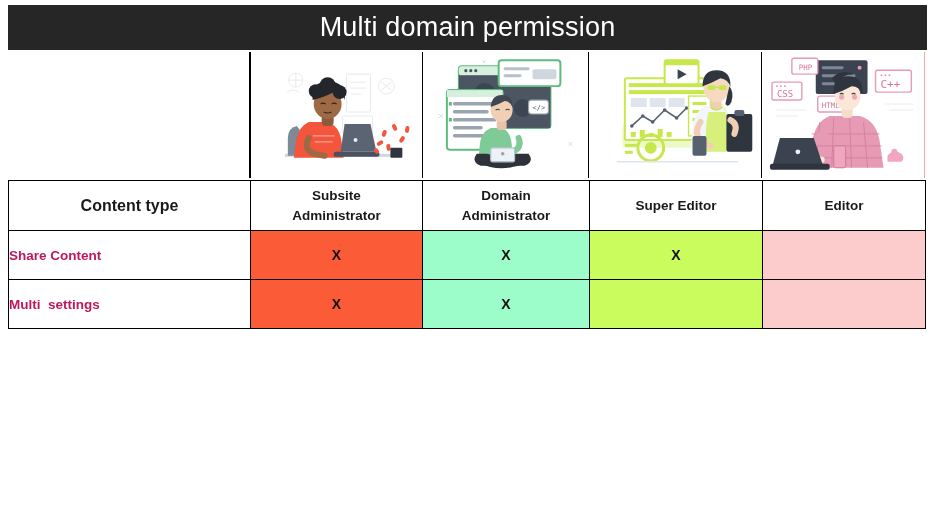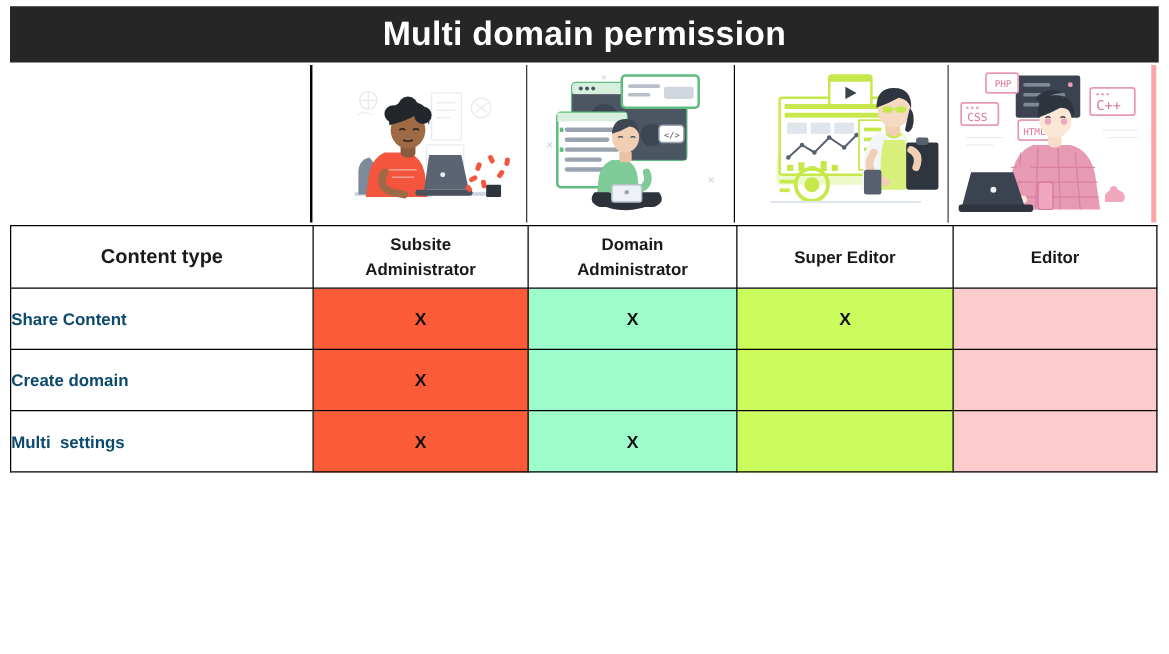"Multi domain permission" .title-text { font-weight: bold -> normal }
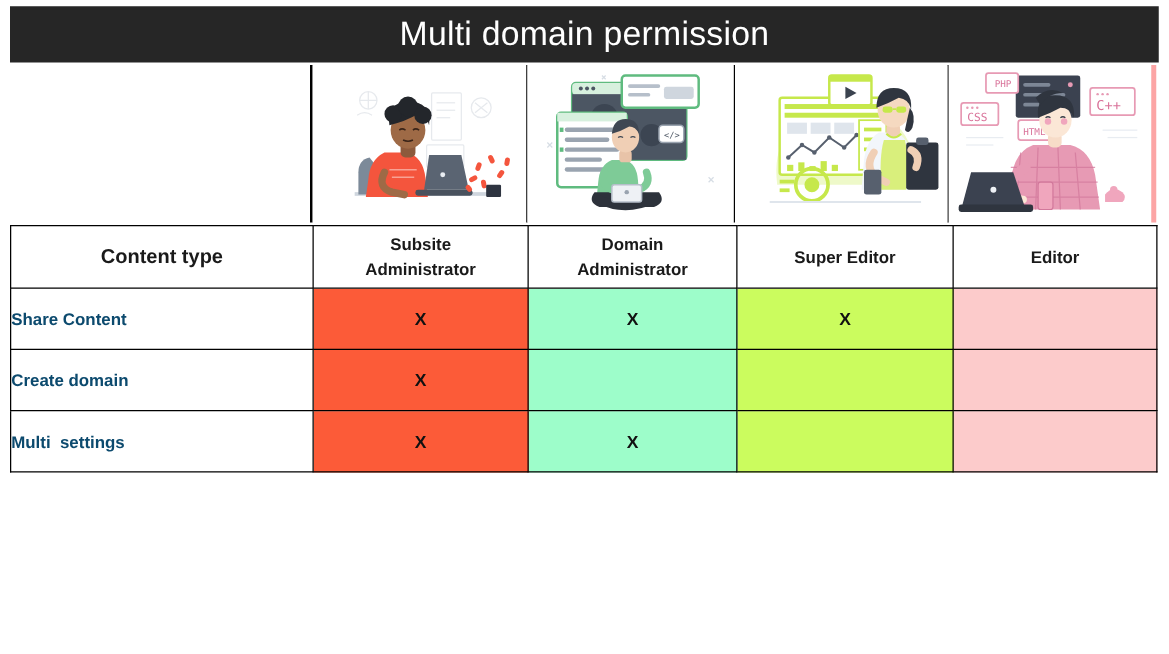"PHP" .illus-cell.c4 { border-right: 4px solid #fca5a5 -> 1px solid #fca5a5 }
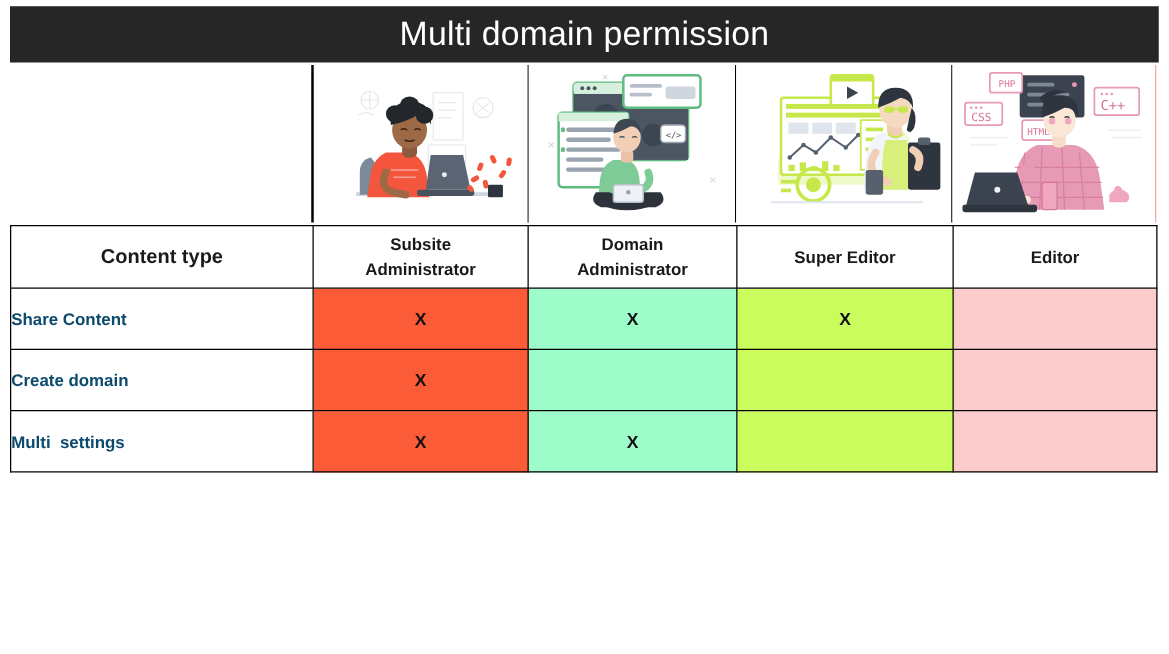"Share Content" td.row-label { color: #0c4a6e -> #be185d }
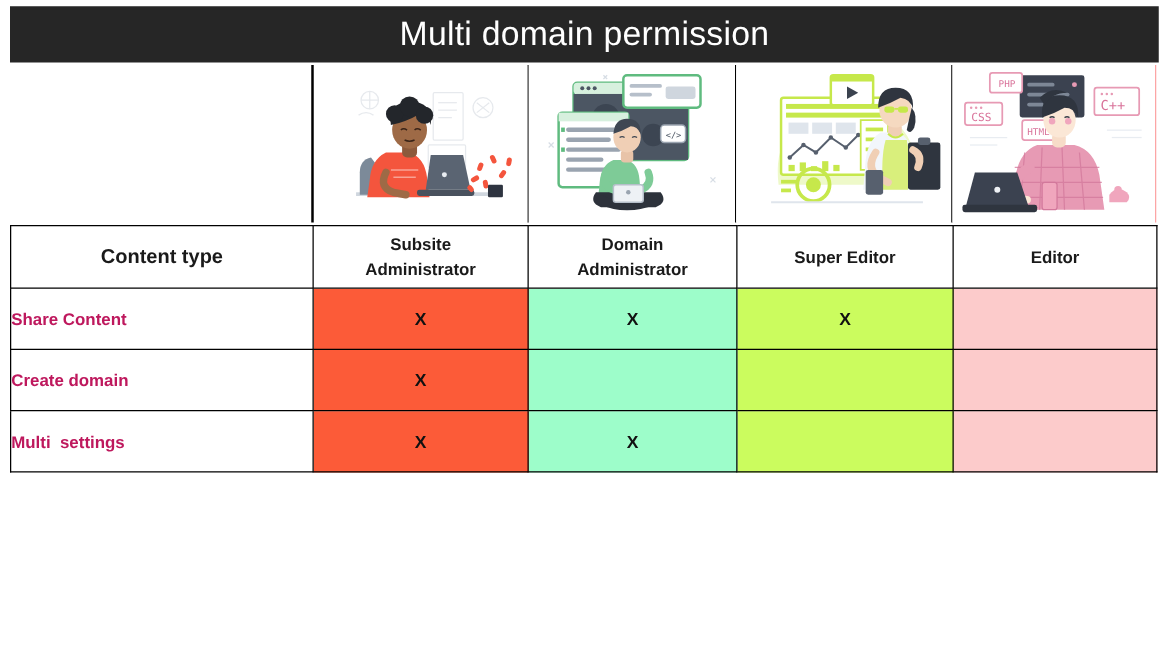"Create domain" tr.data-row { html: <tr> <td>Create domain</td> <td>X</td> <td></td> <td></td> <td></td> </tr> -> none }
